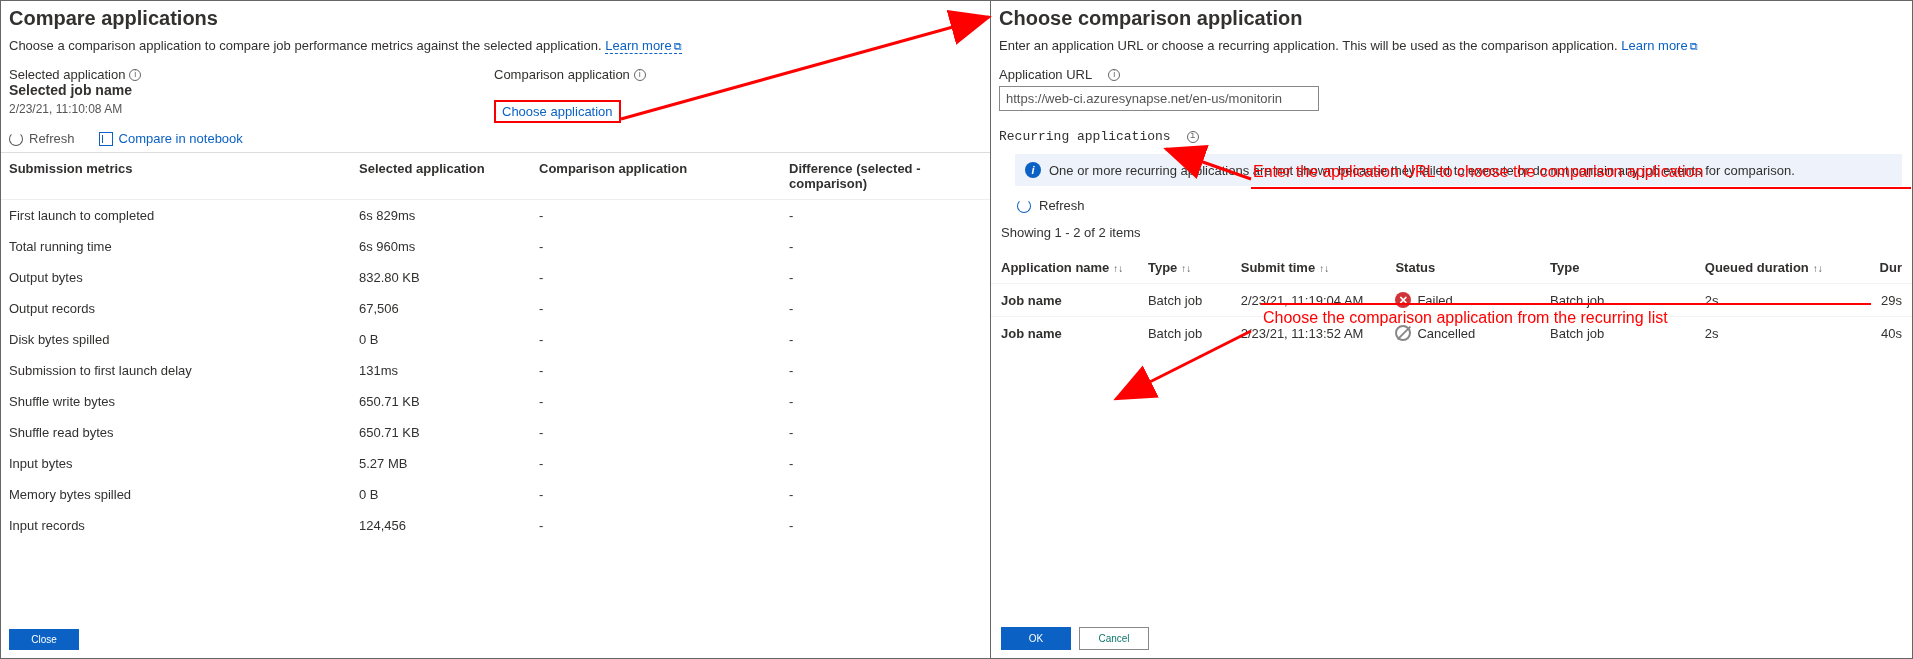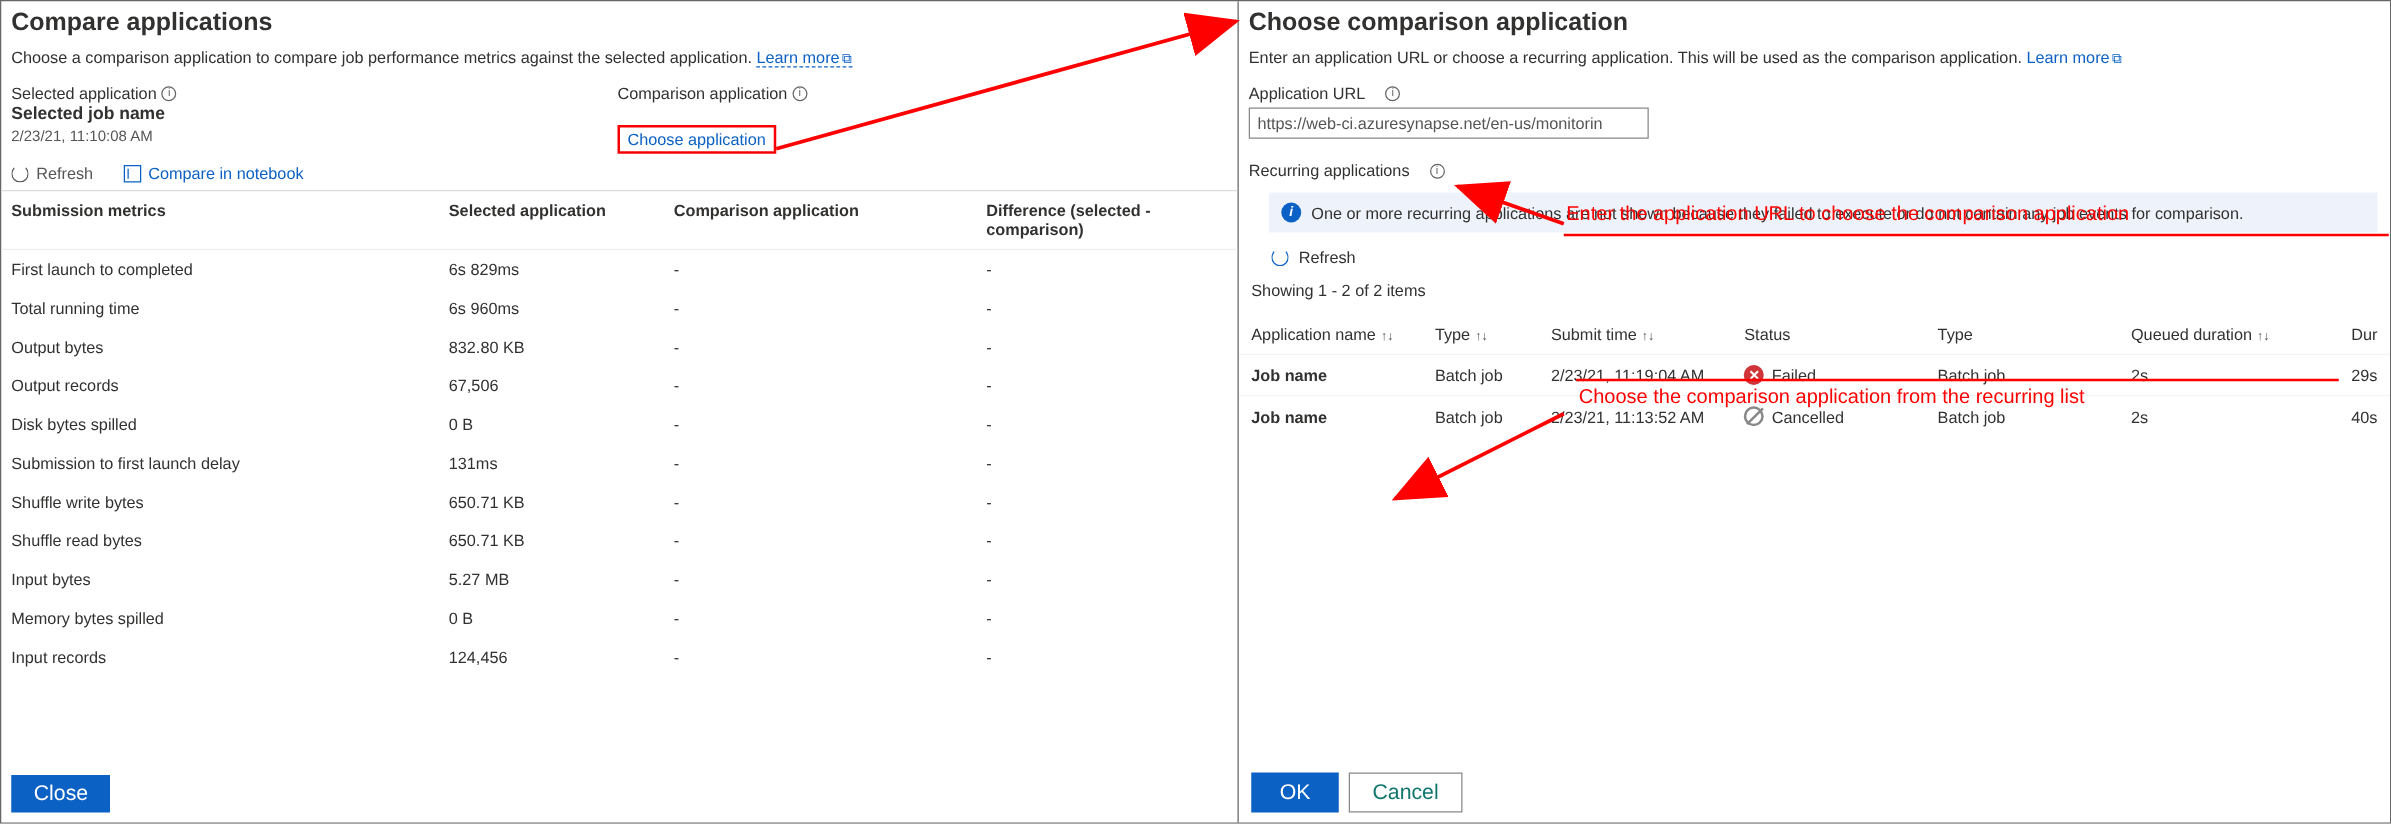"Recurring applications" div.field-label { font-family: none -> Liberation Mono, monospace }
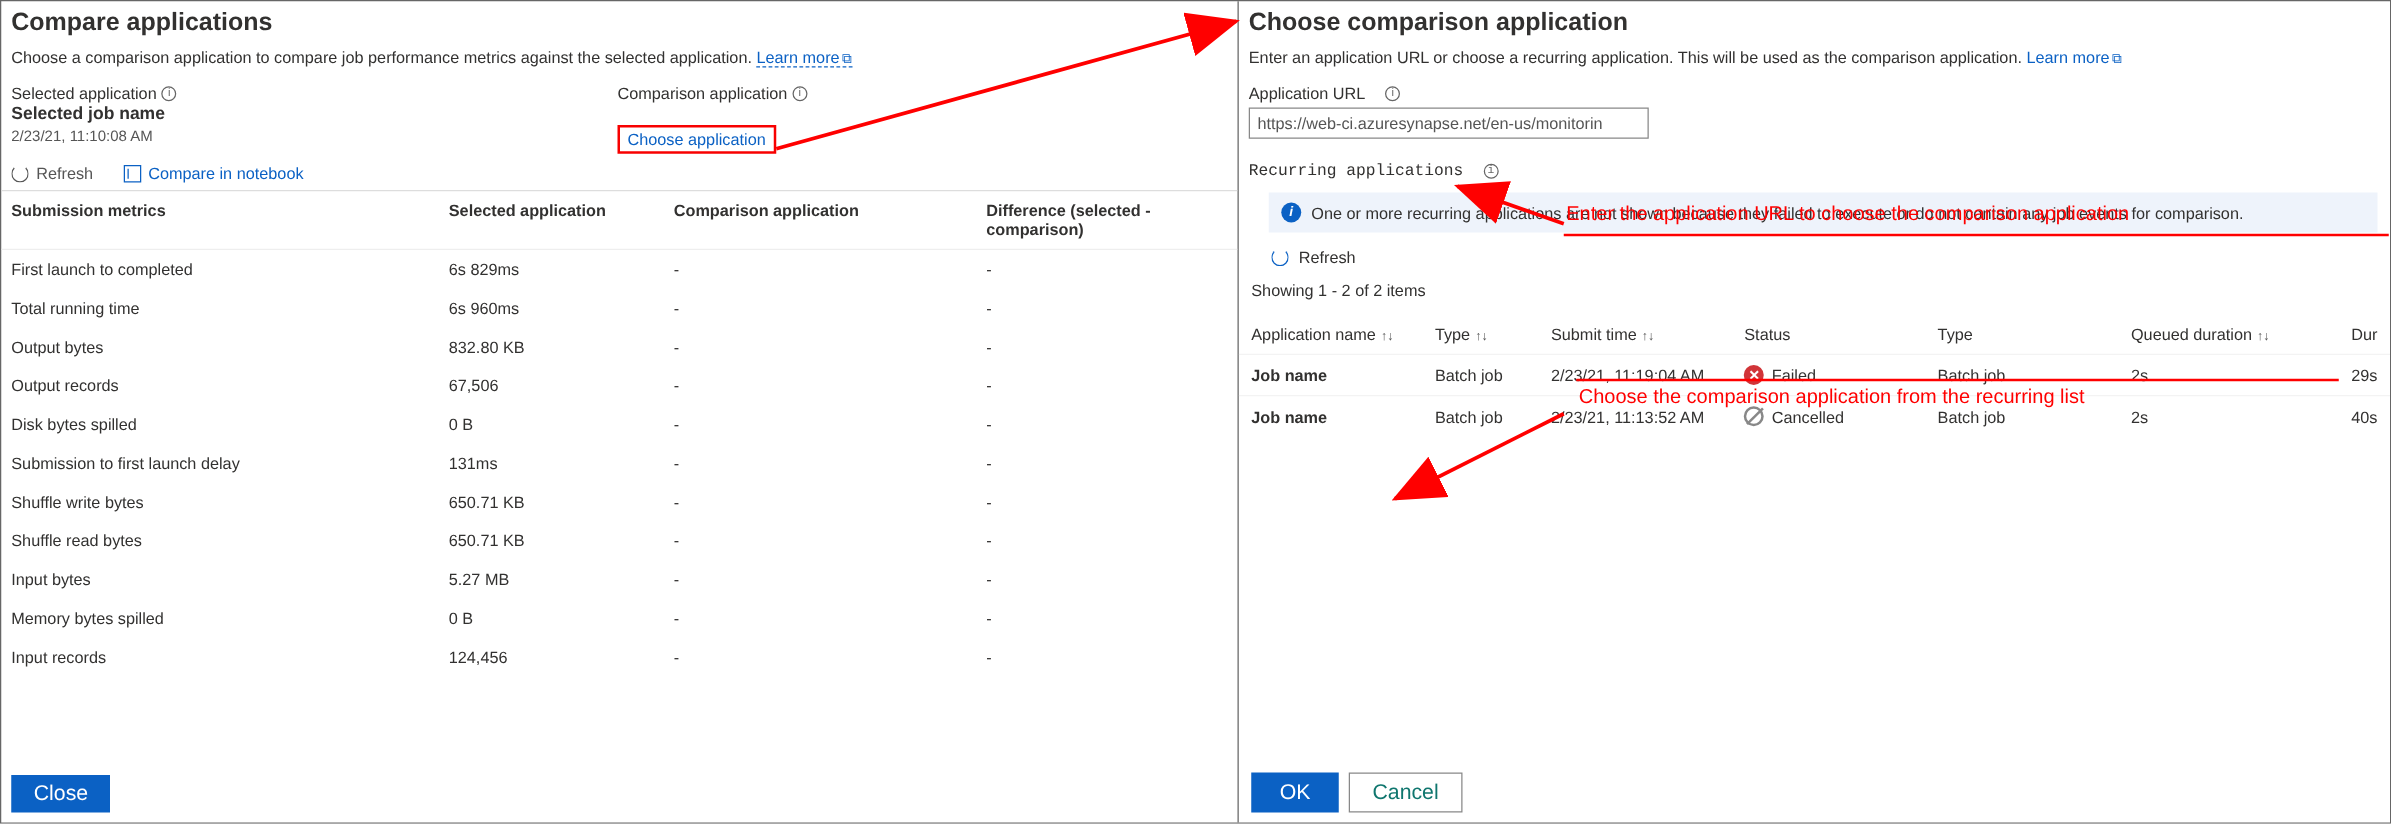"Application name ↑↓" .thdr { font-weight: 400 -> 700 }
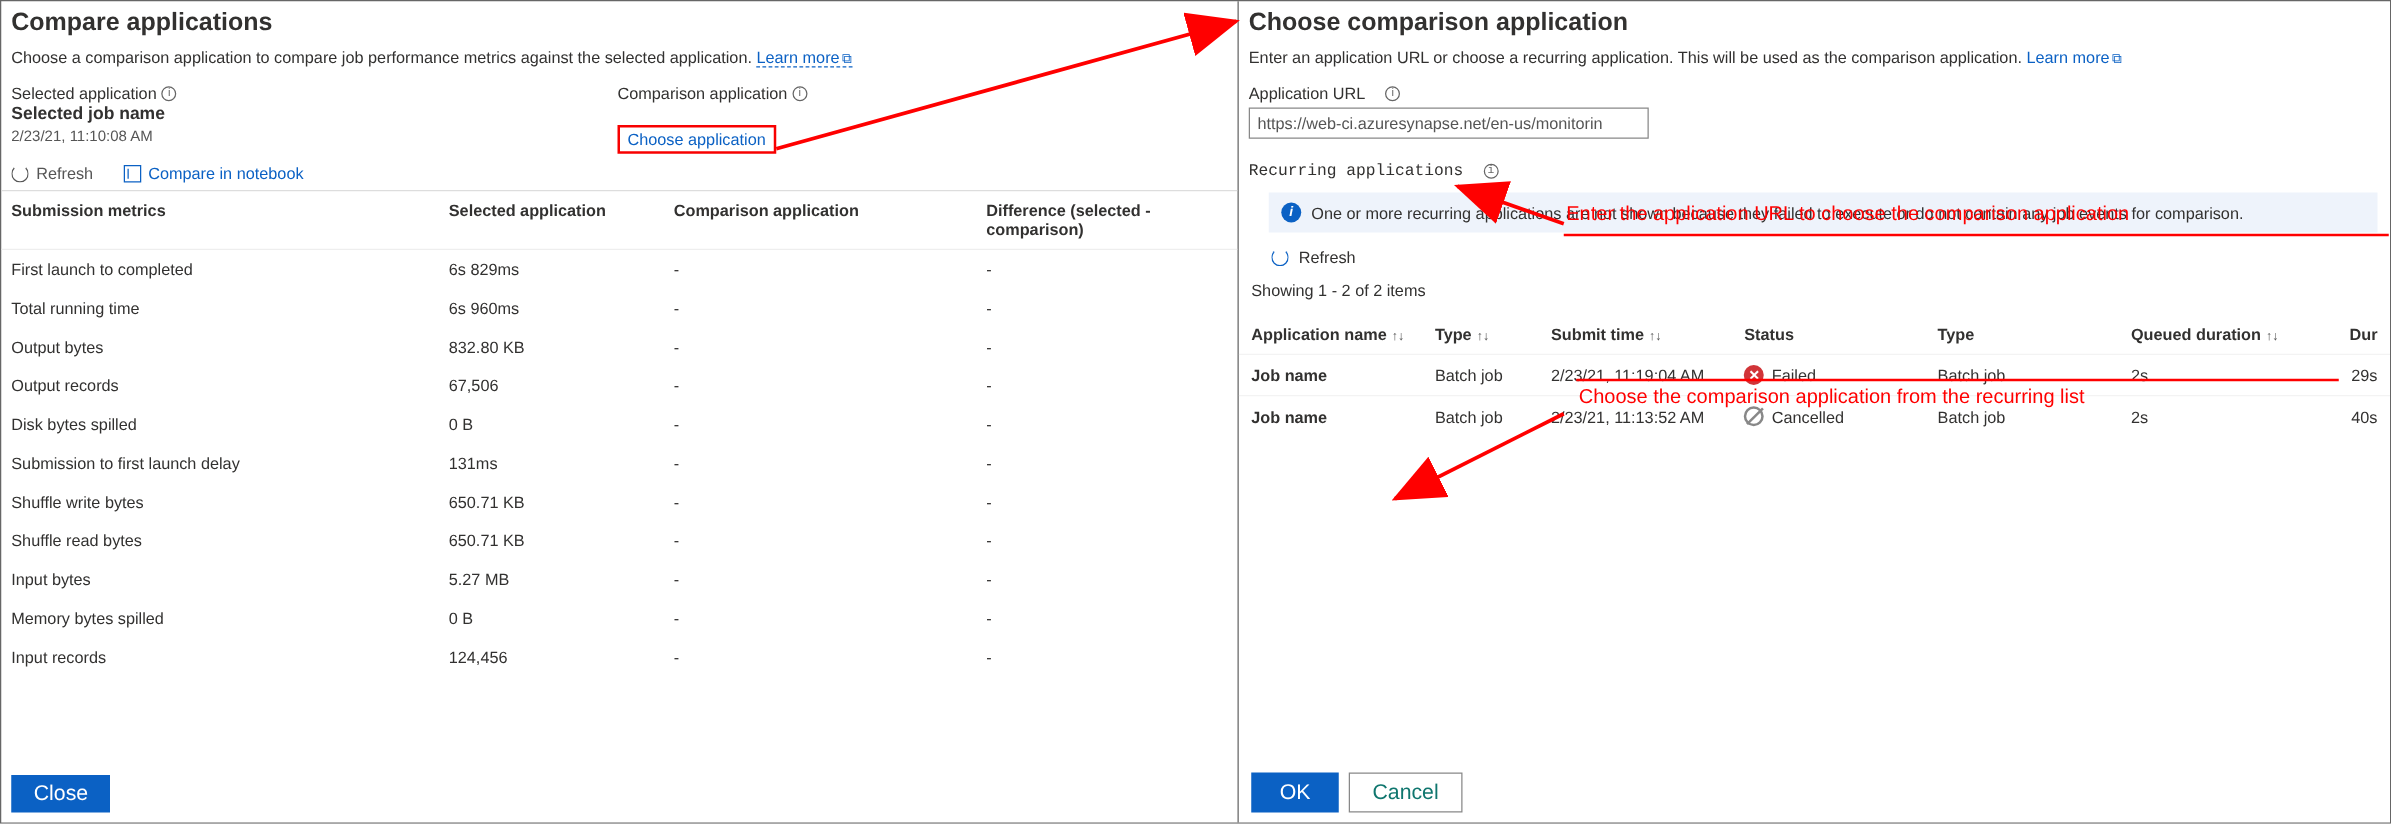"Close" .btn { font-size: 17px -> 10px }
